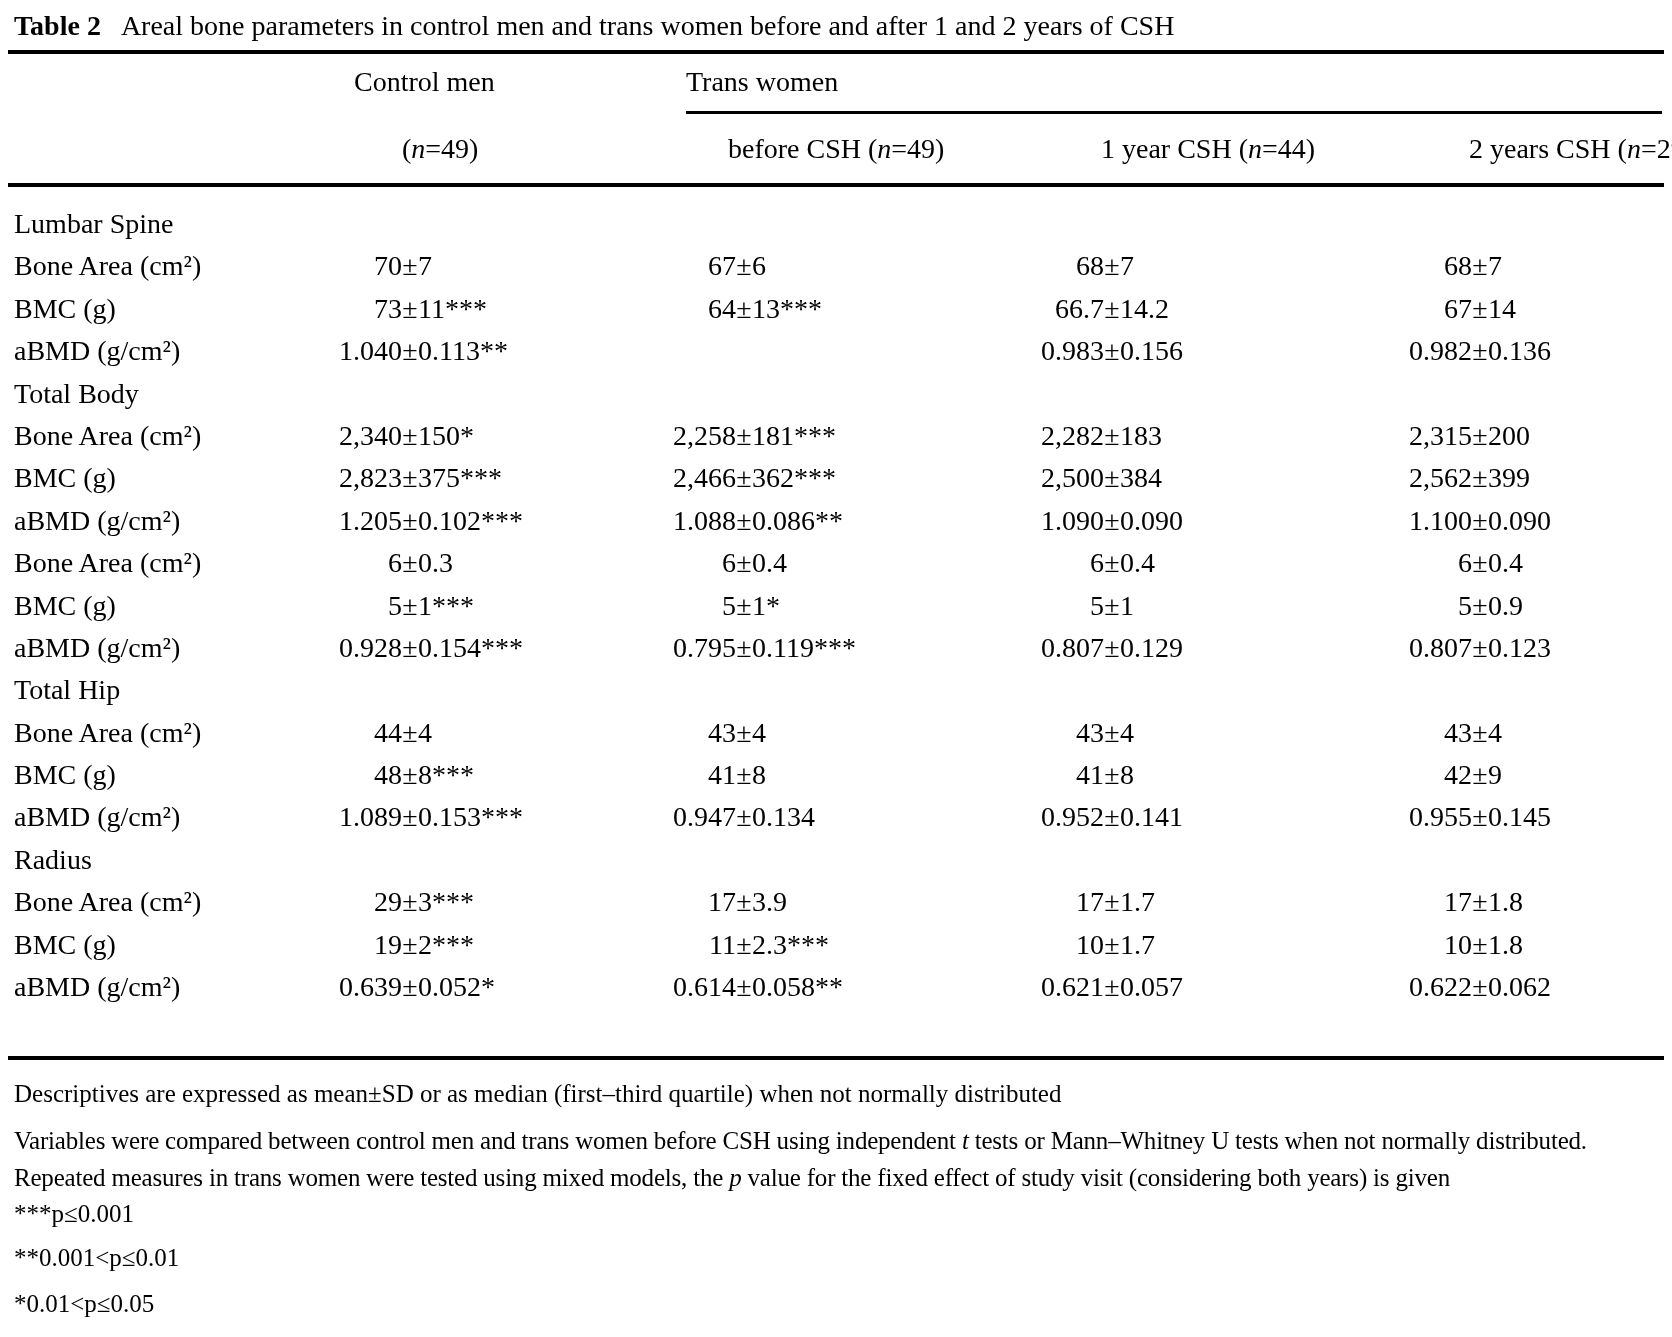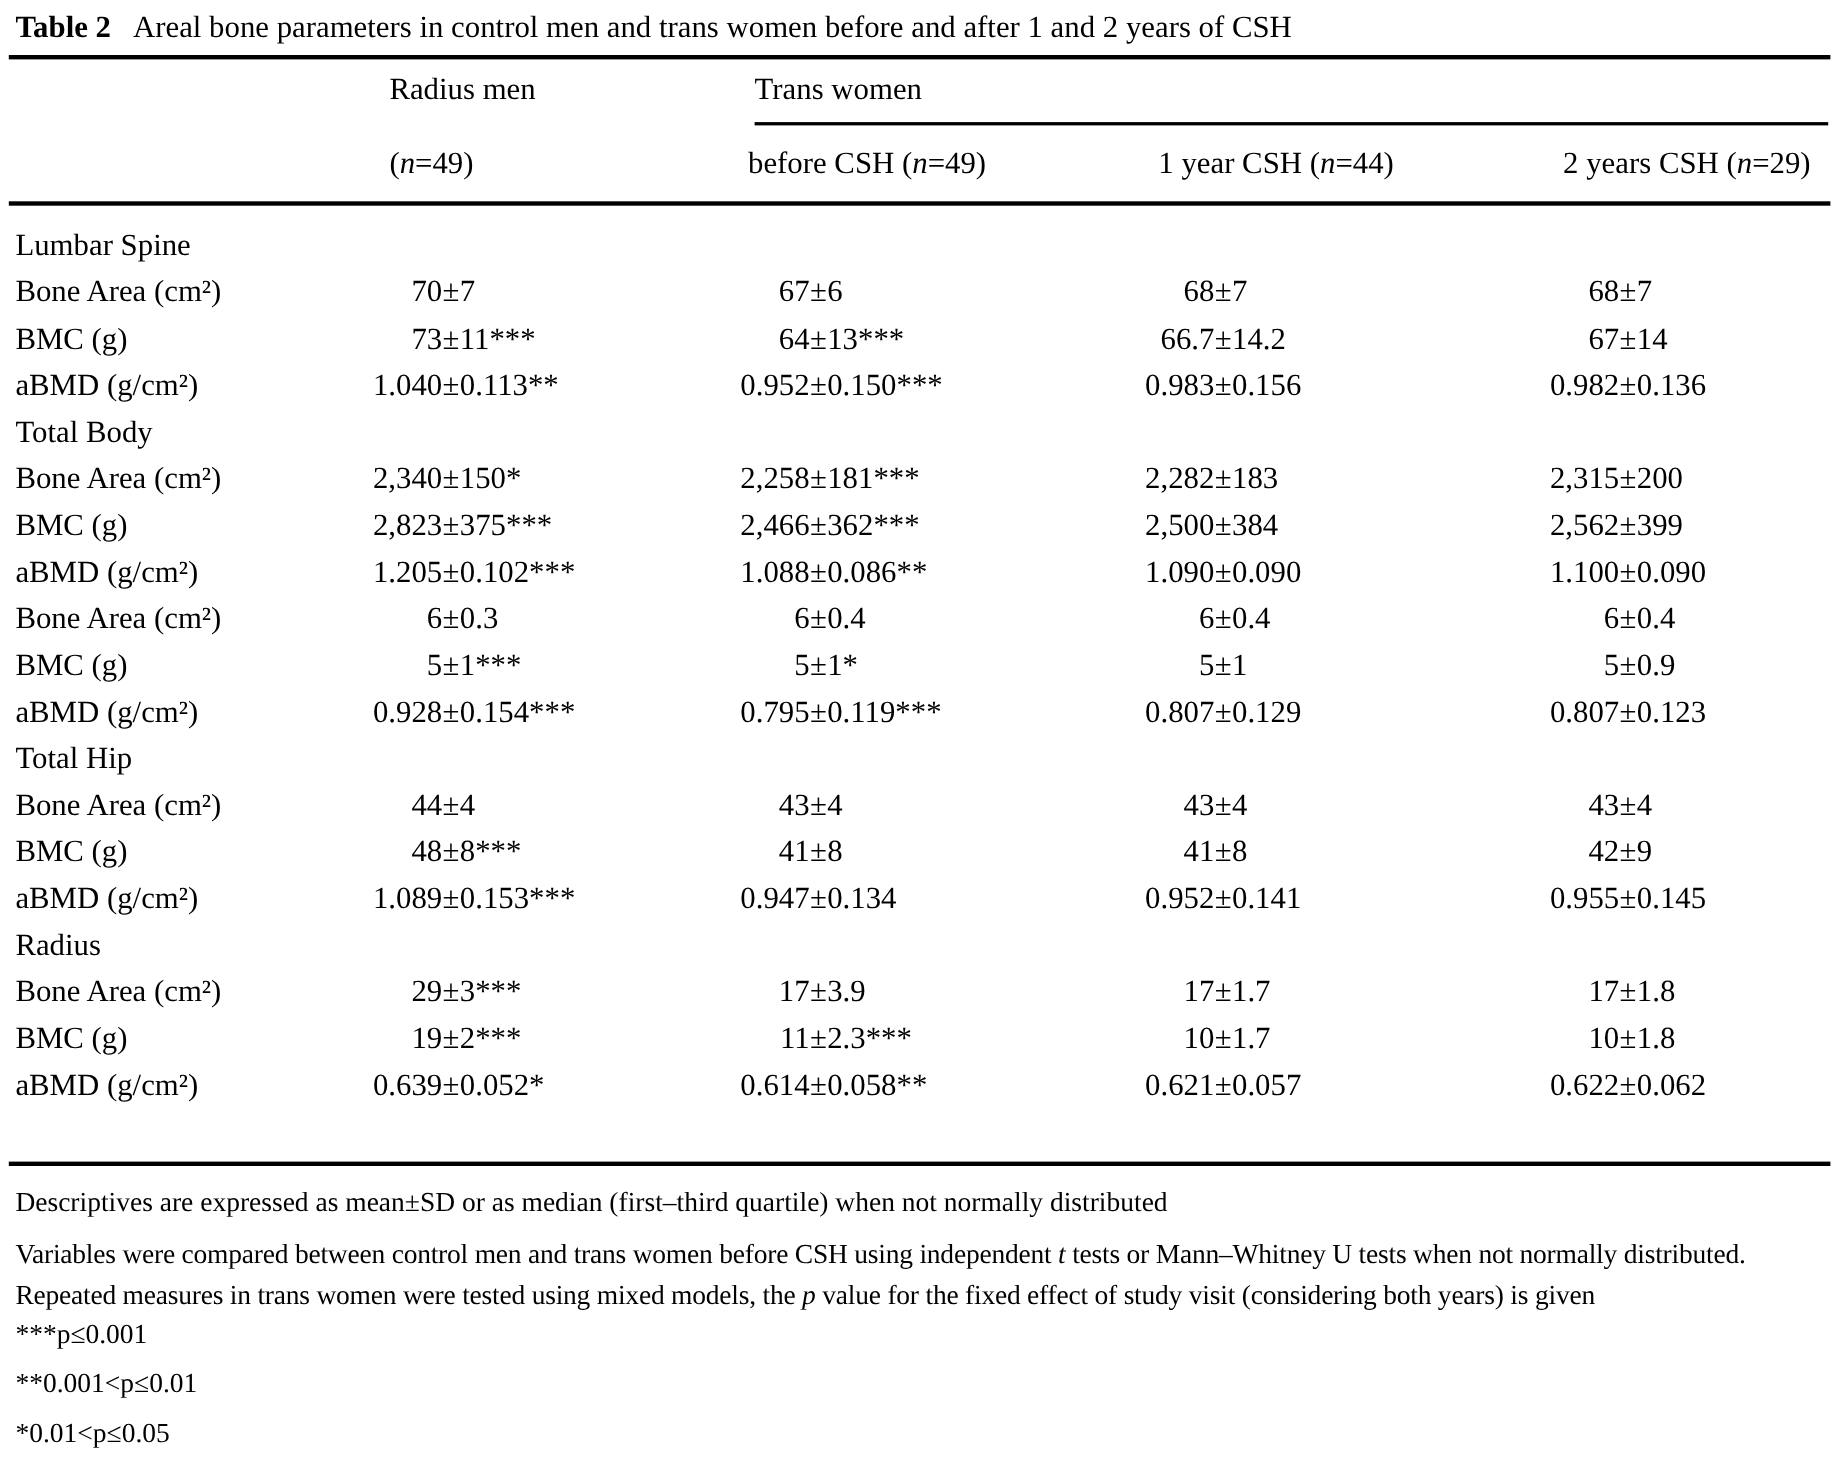"Radius men" div.h1 { text: Radius -> Control }
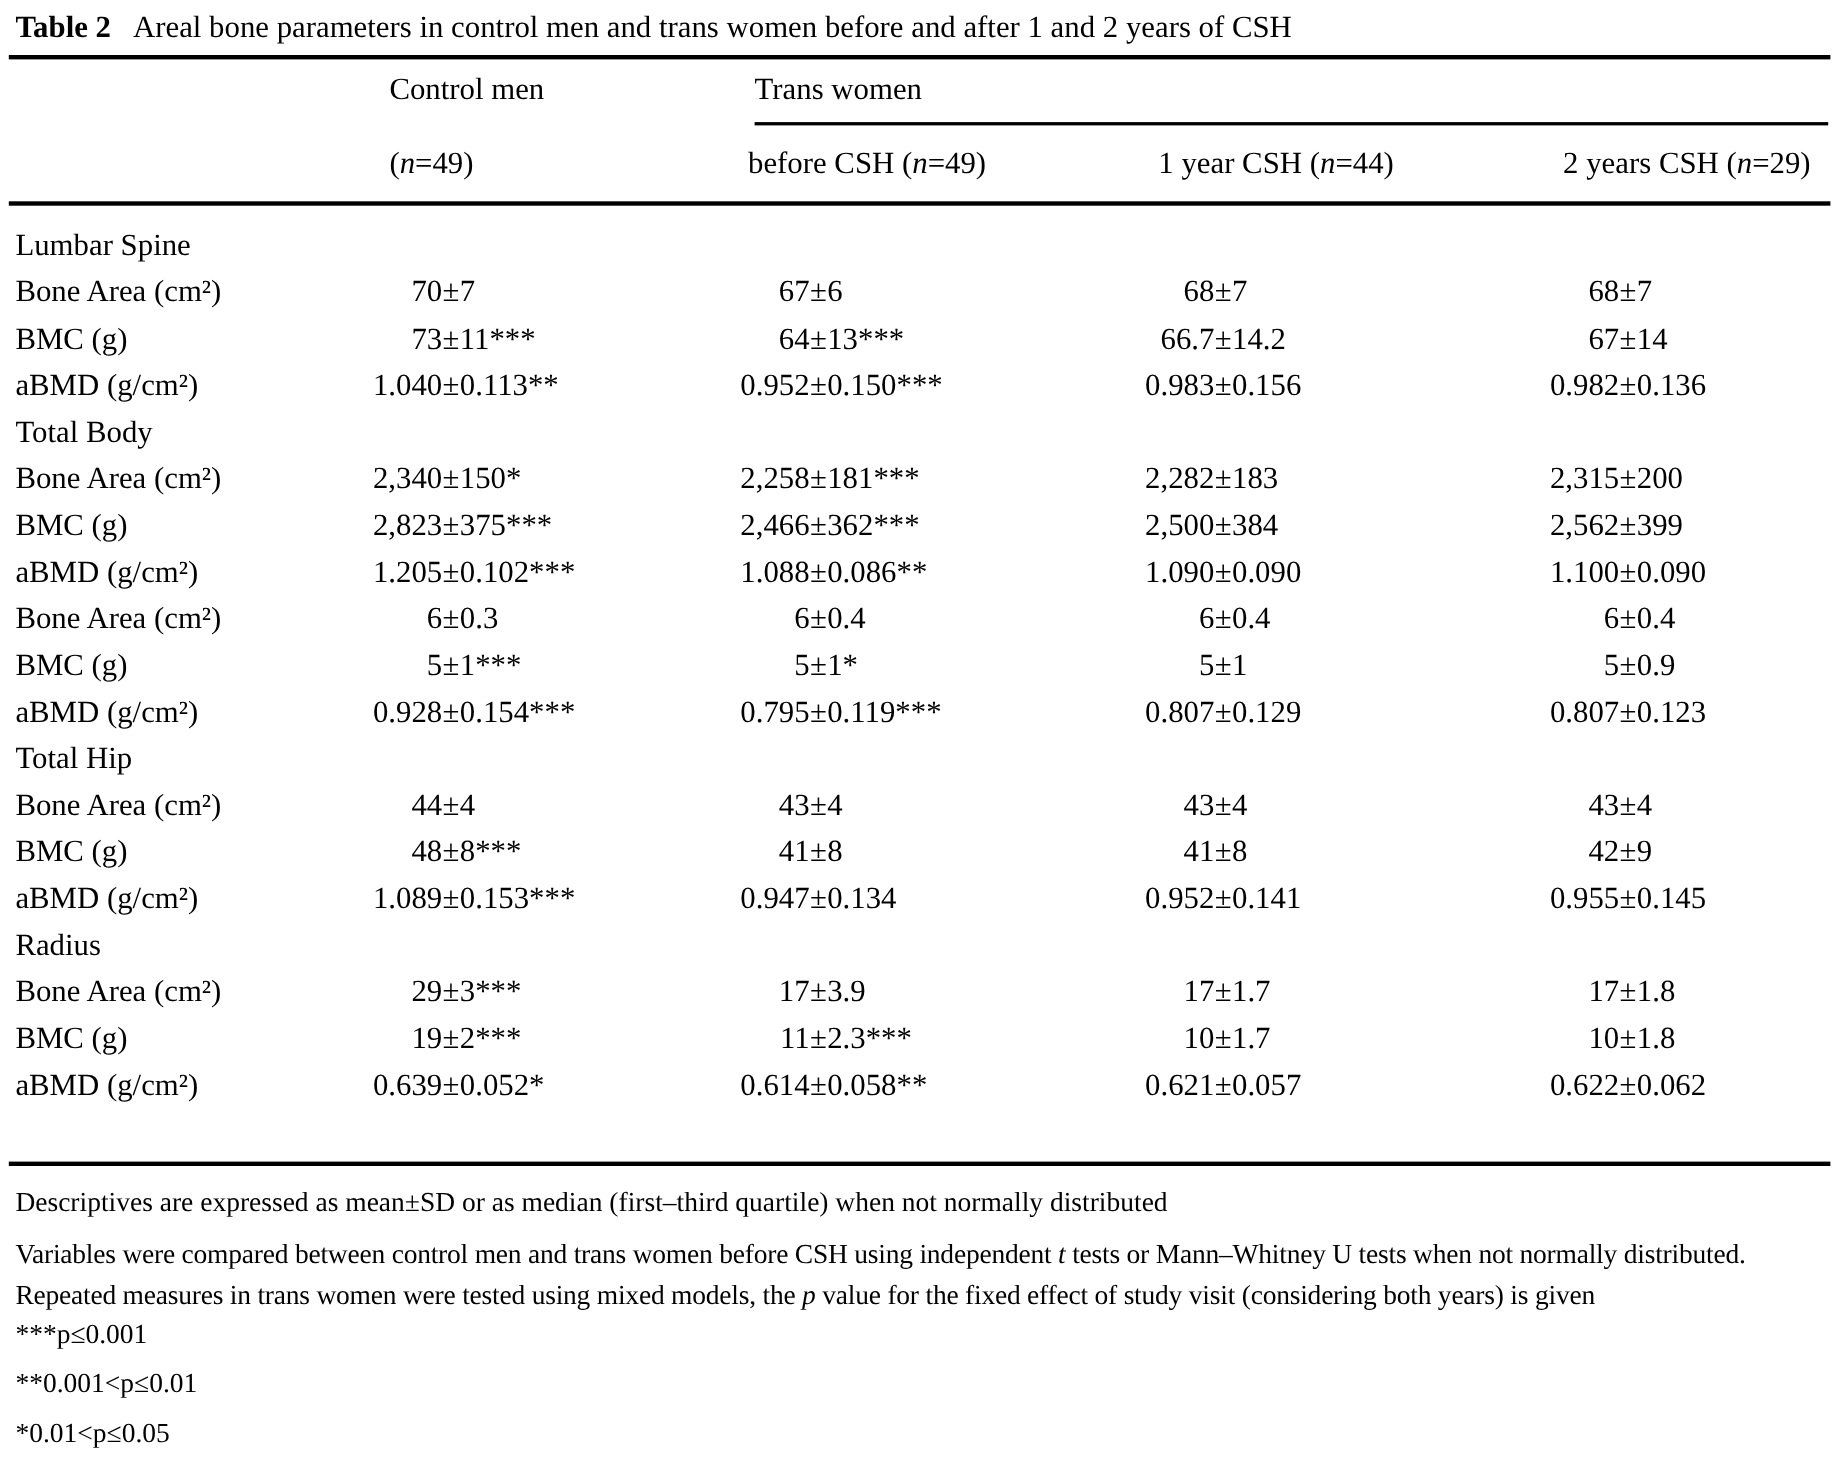"(n=49)" .h2 { margin-left: none -> 48px }
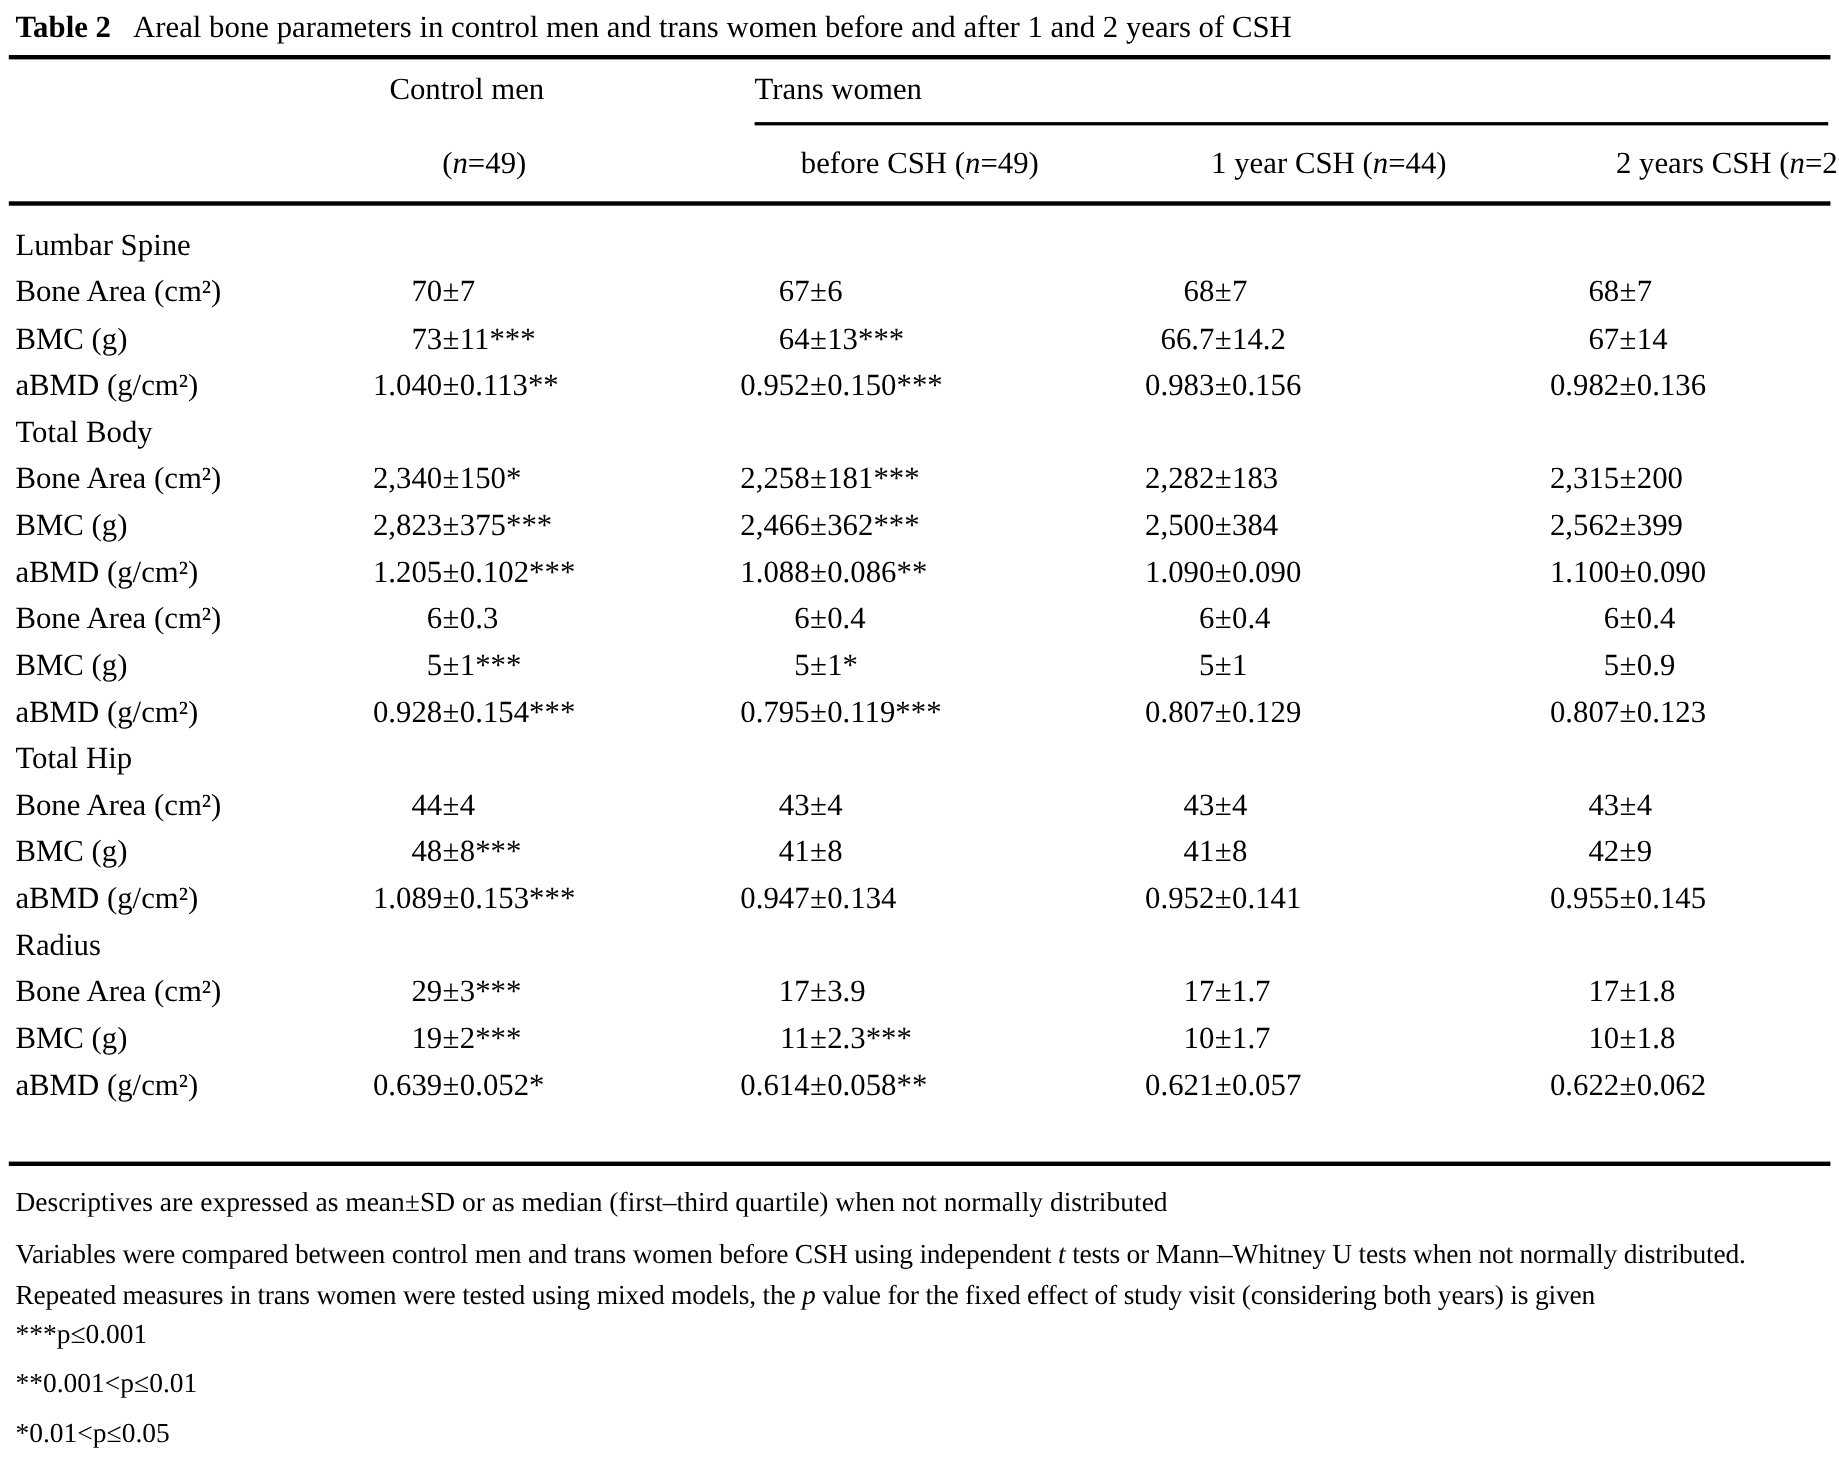"0.952±0.150***" div.tval { html: <div><span>0.952</span><span>±</span><span>0.150***</span></div> -> none }
